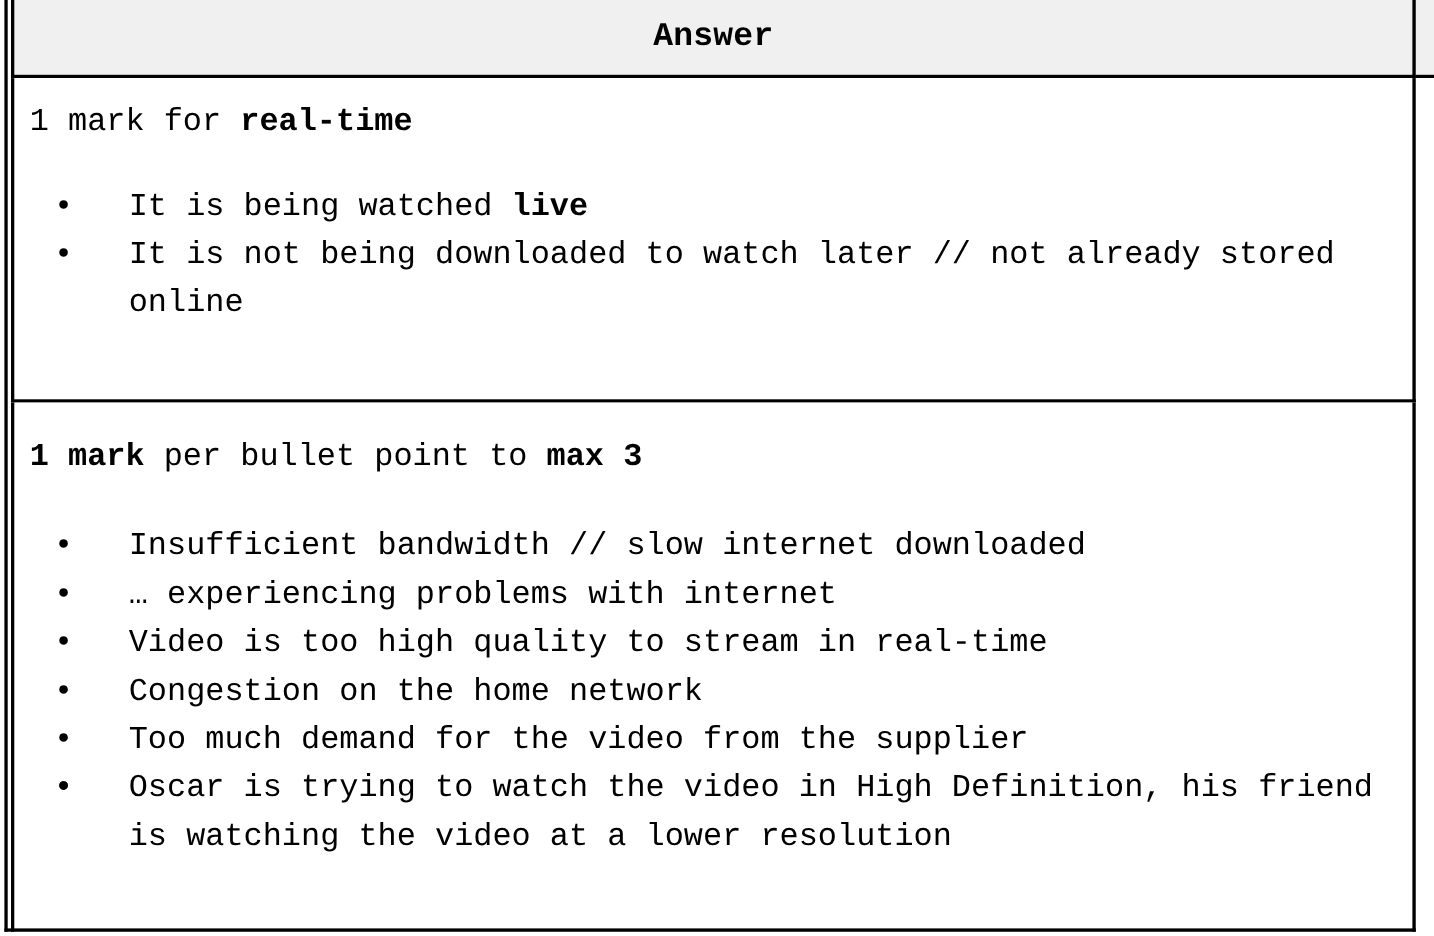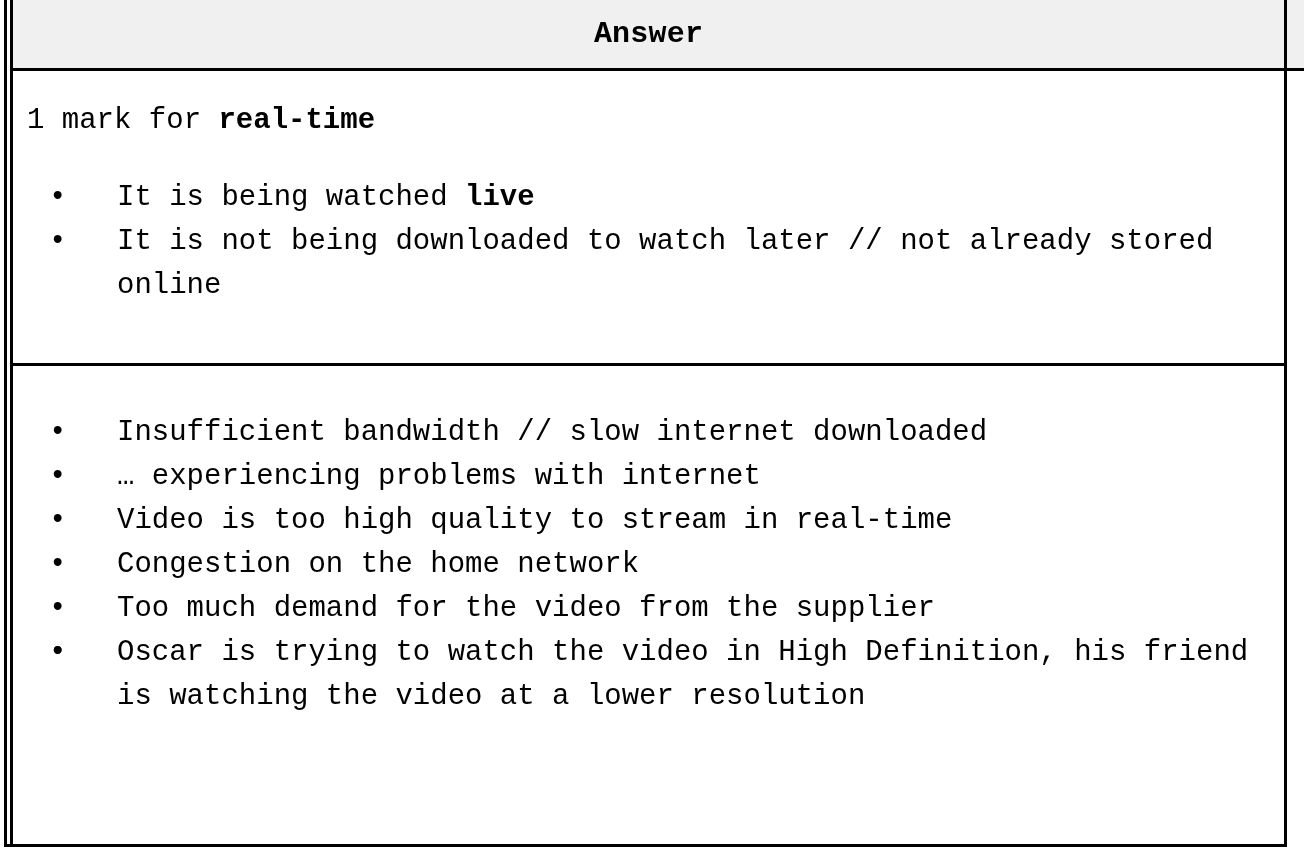"1 mark for real-time" p.para { margin-top: 35px -> 25px }
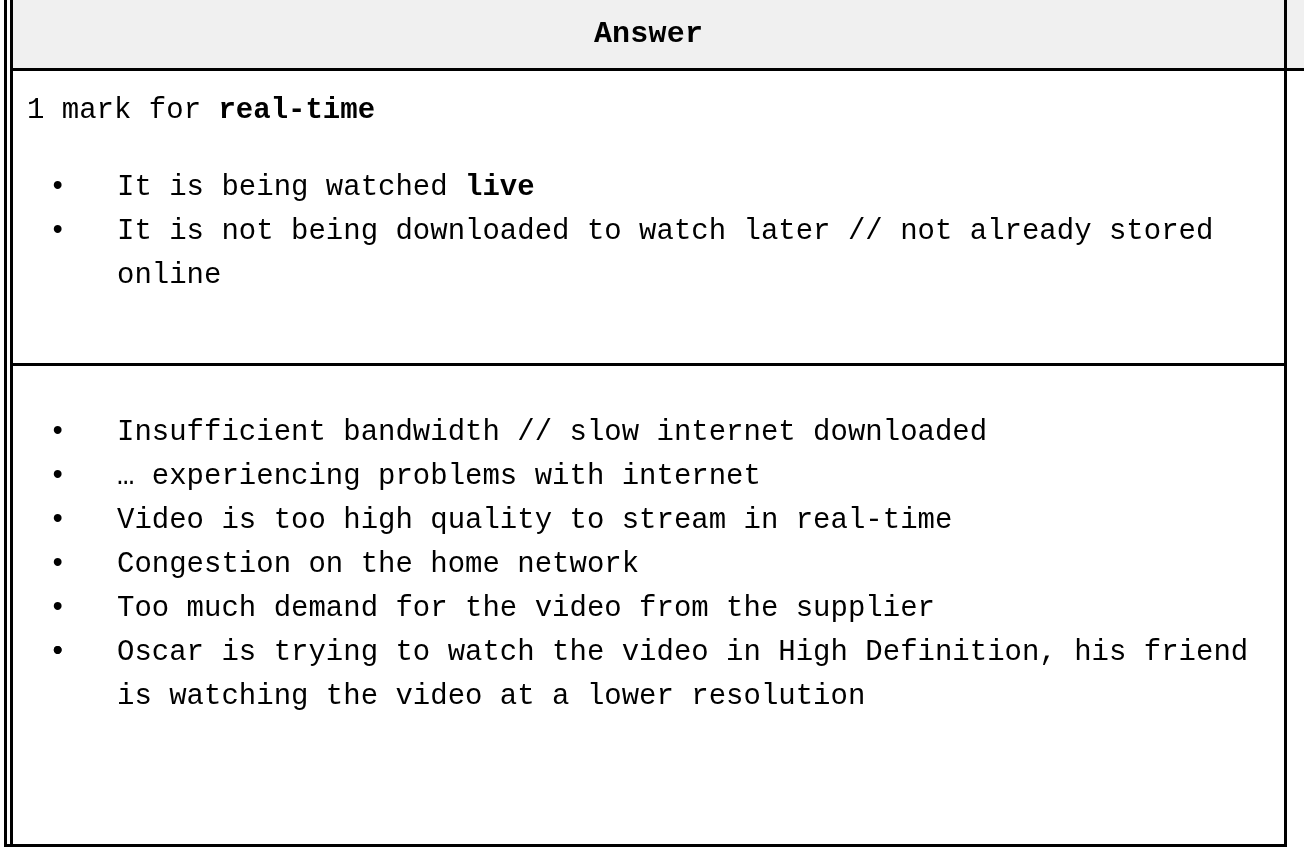"1 mark per bullet point" p.para { html: none -> <p><b>1 mark</b><span> per bullet point to </span><b>max 3</b></p> }
